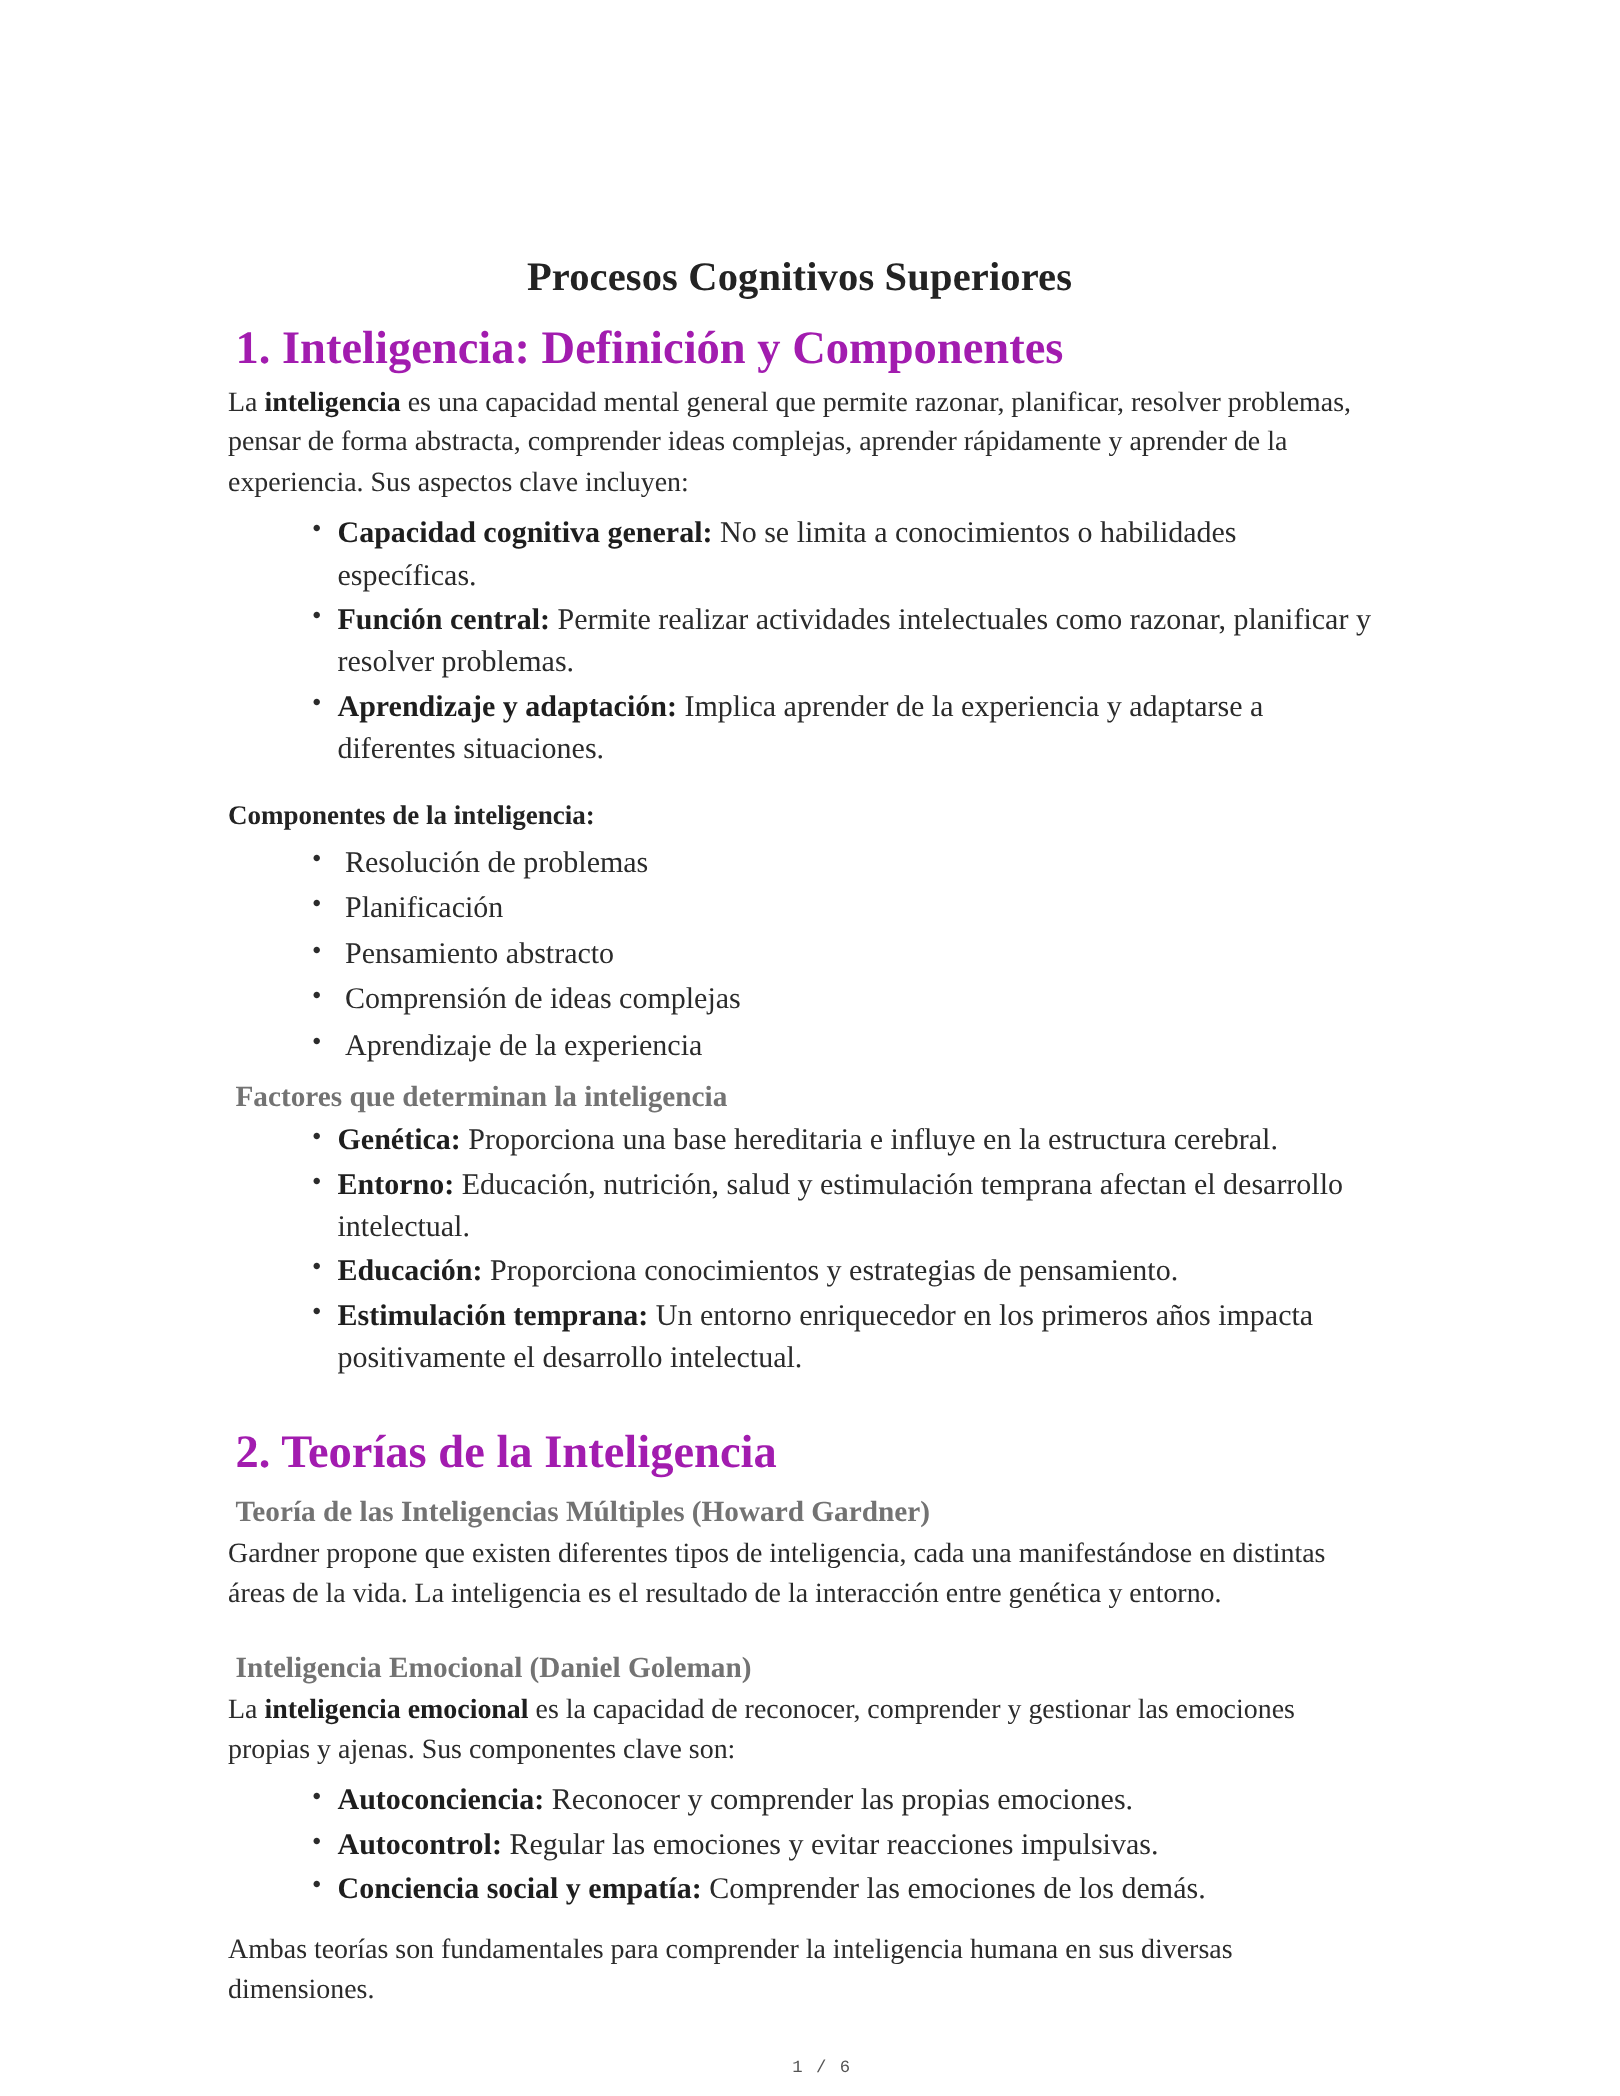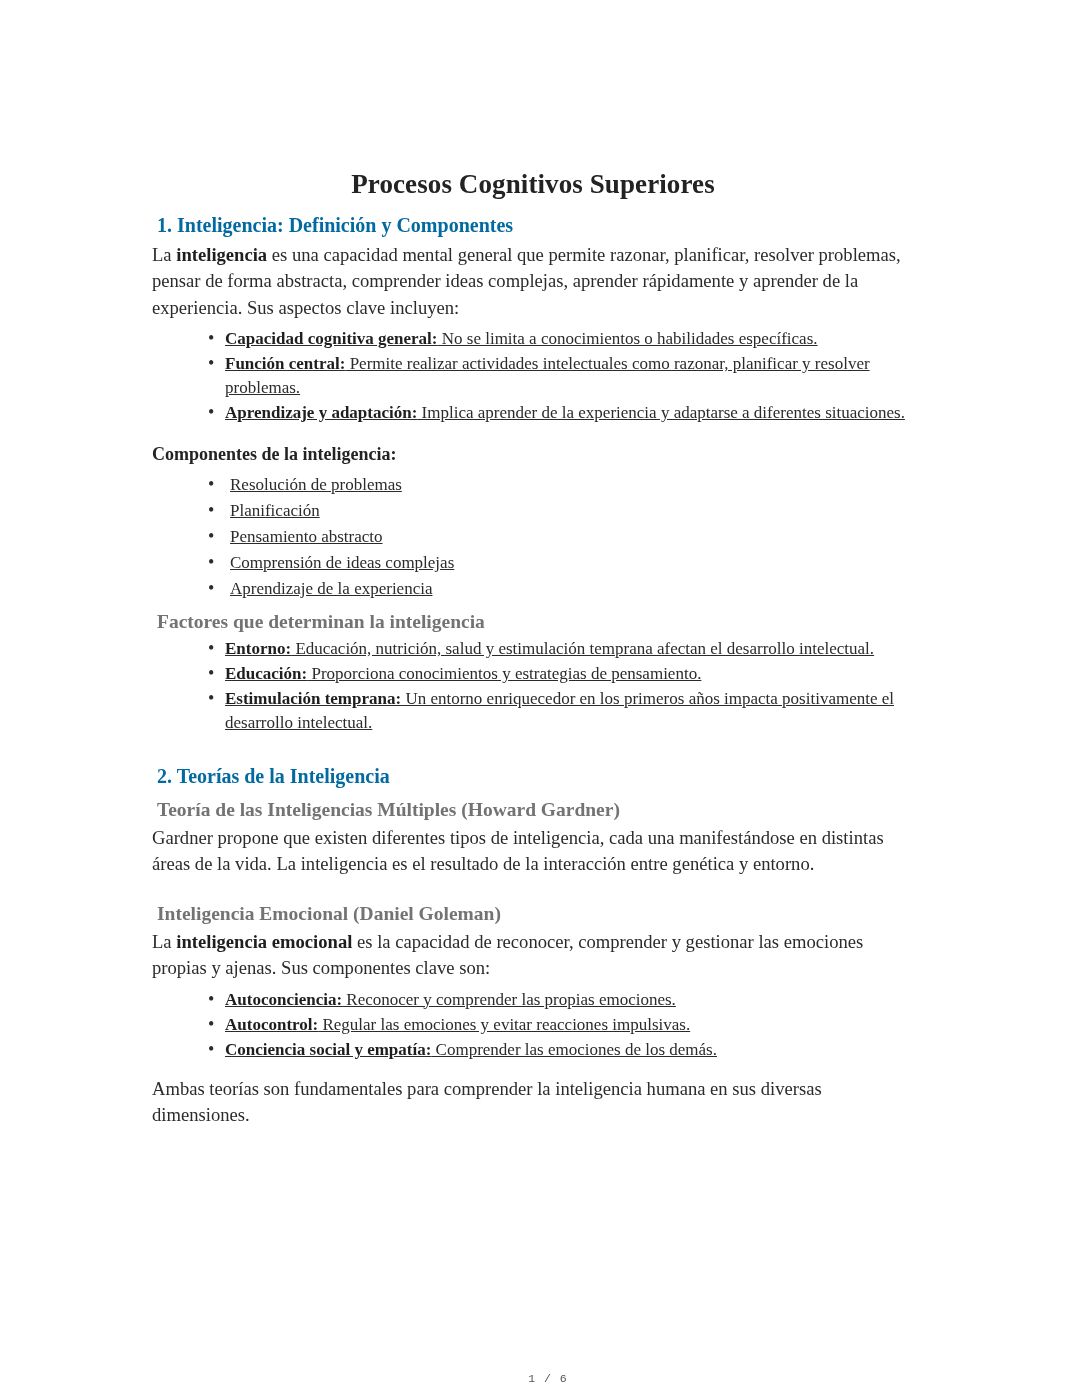"1. Inteligencia: Definición y" h2.section-heading { color: #0369a1 -> #a21caf; font-size: 20px -> 31px }
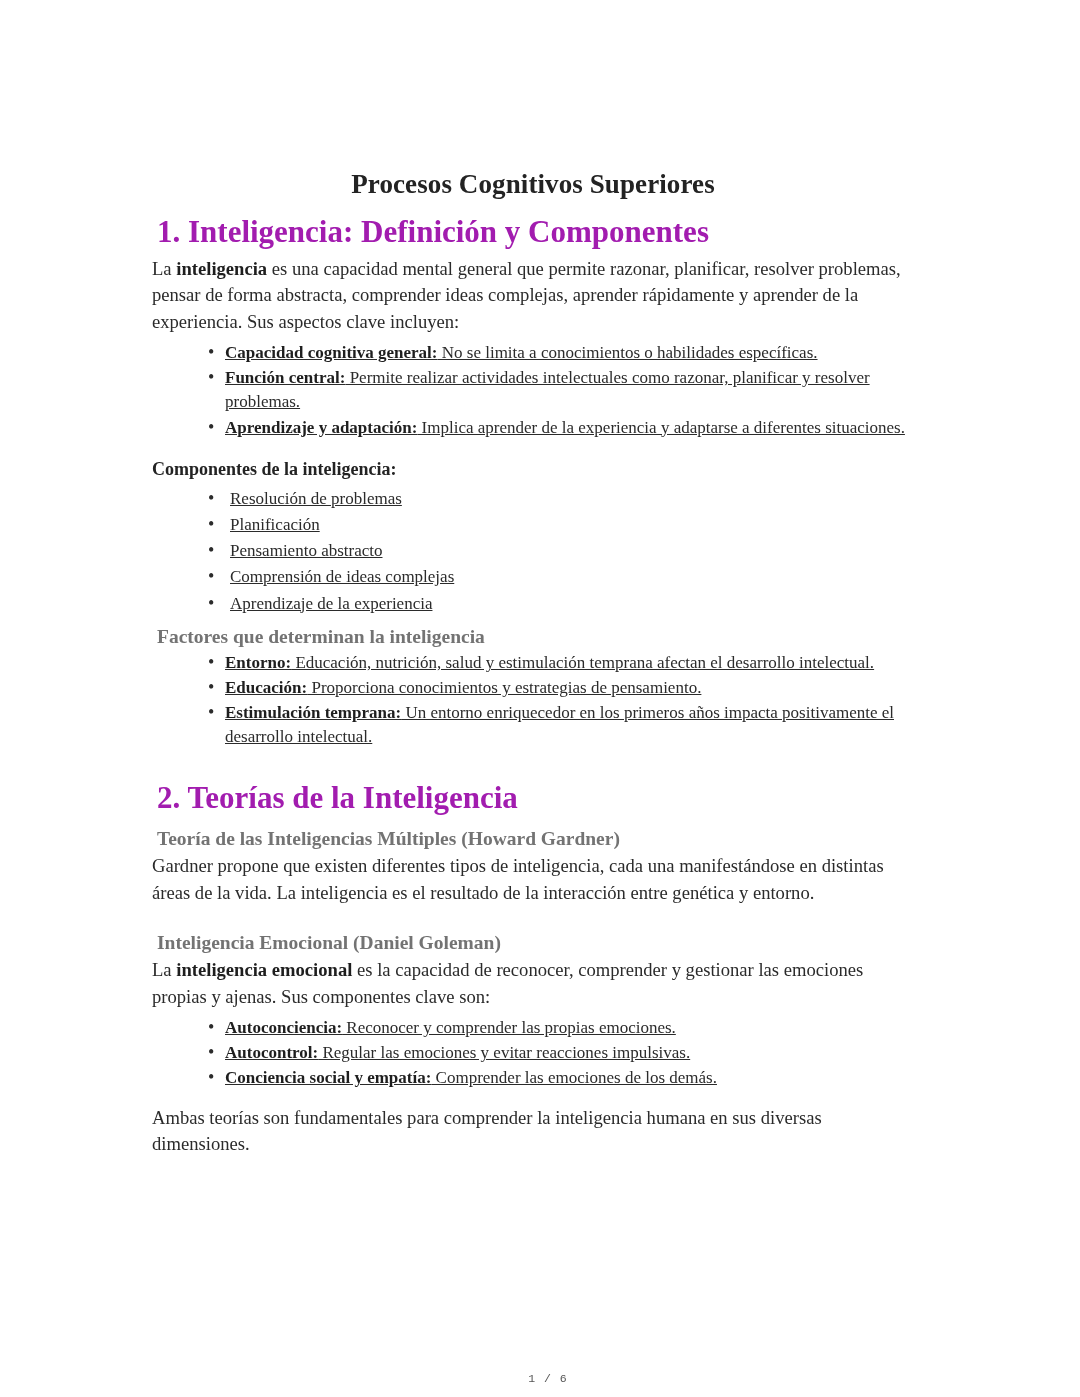"Capacidad cognitiva general: No se" ul.bullets li { font-size: 17px -> 20px; text-decoration: underline -> none }
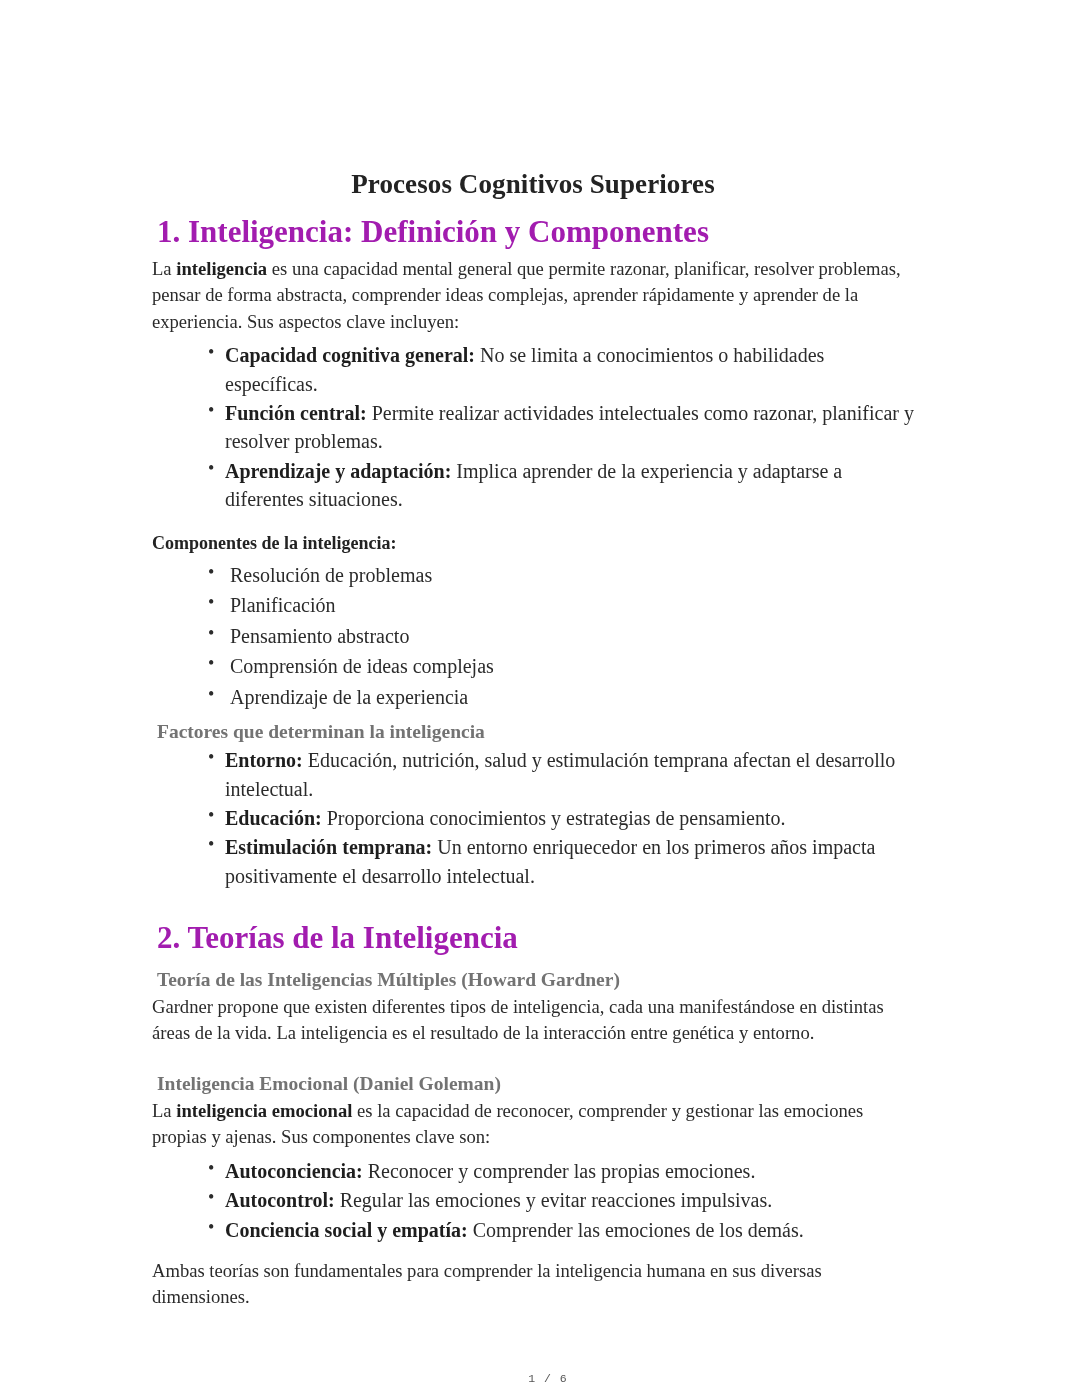"Genética: Proporciona una base" li { html: none -> <li><b>Genética:</b><span> Proporciona una base hereditaria e influye en la estructura cerebral.</span></li> }
